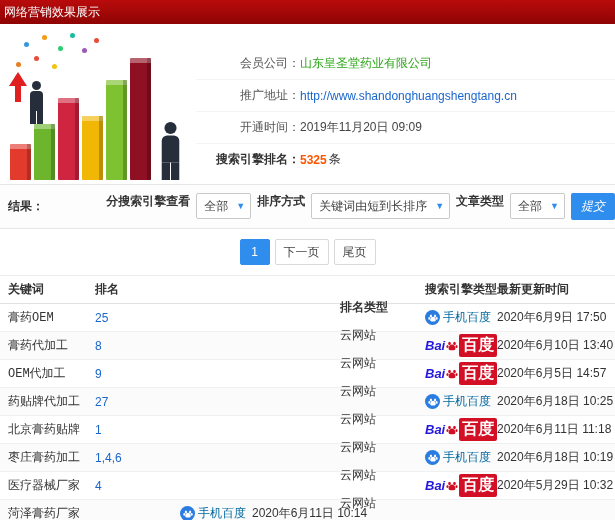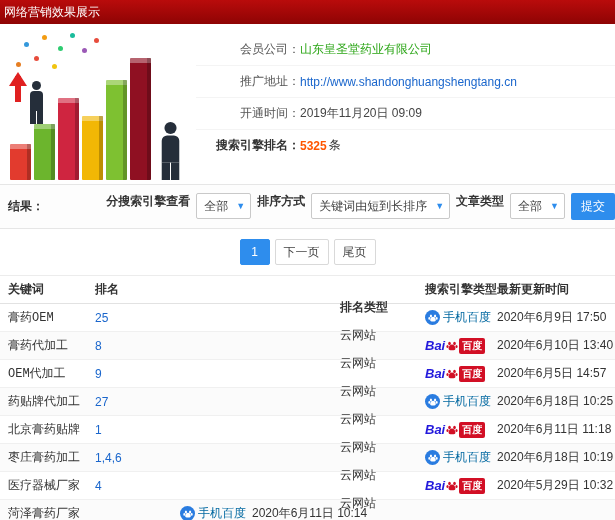"会员公司：" .fields { padding-top: 10px -> 24px }
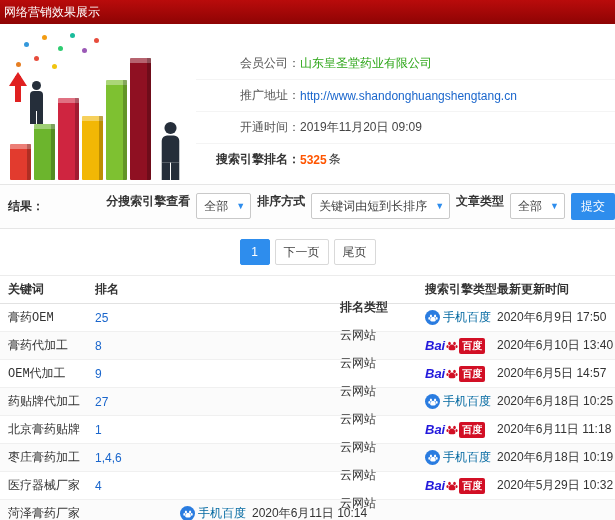"提交" .submit-btn { font-style: none -> italic }
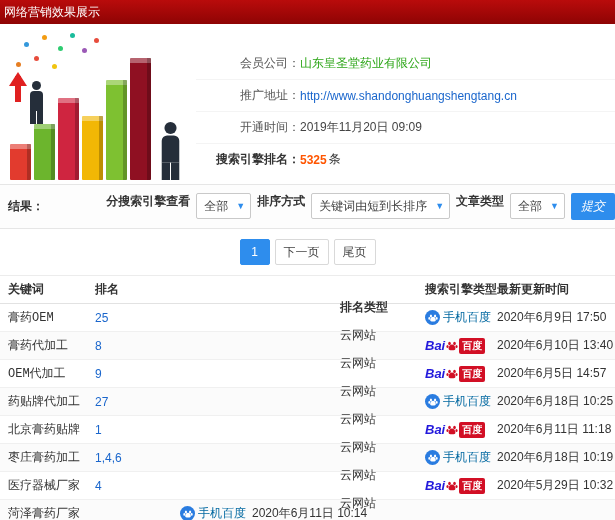"百度" .bd-pc .bd-box { font-size: 10px -> 16px }
